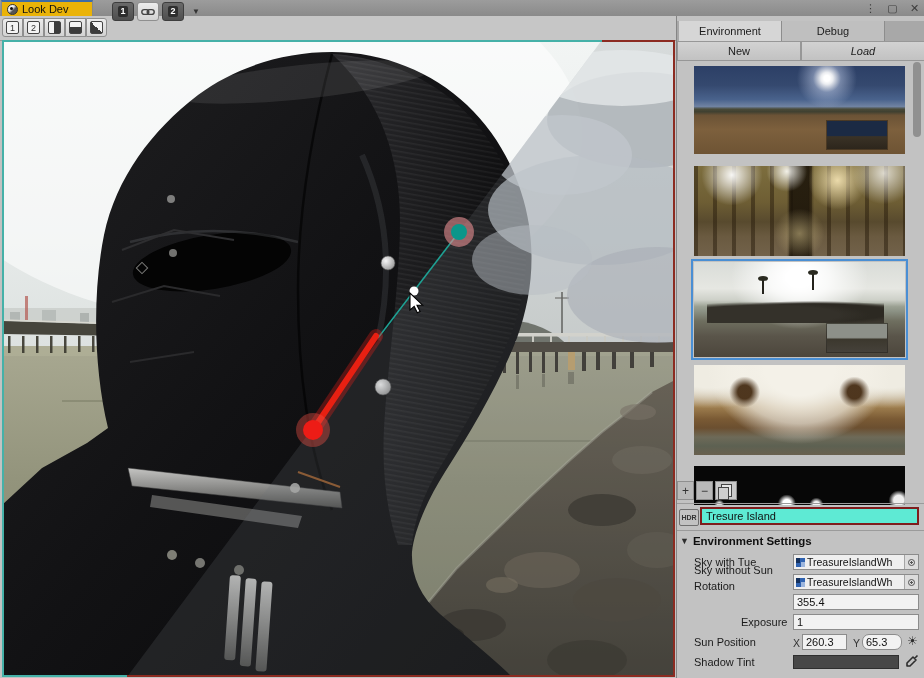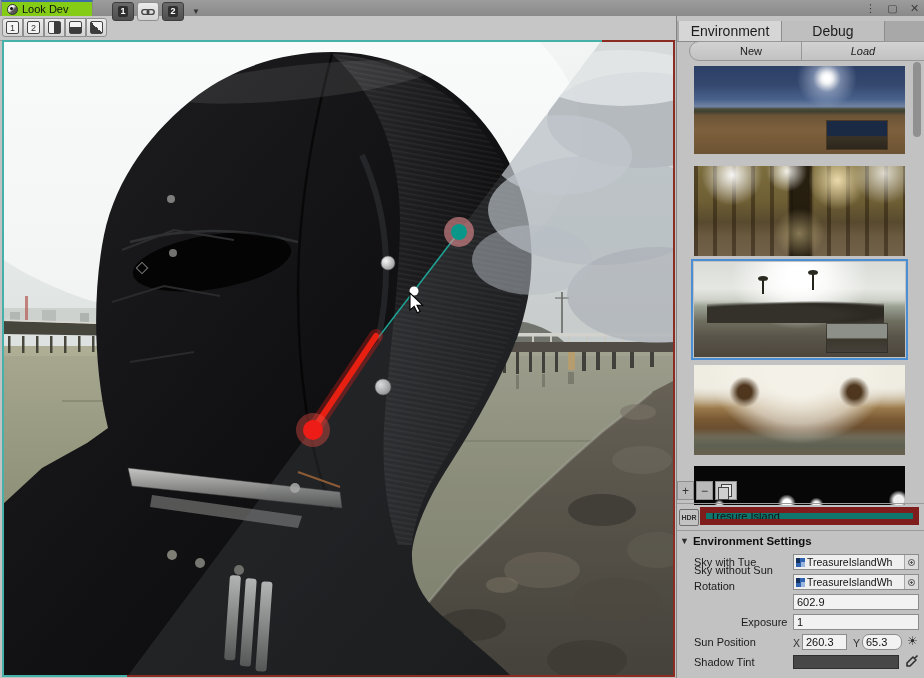"Look Dev" .lookdev-tab { background: #84cc16 -> #eab308 }
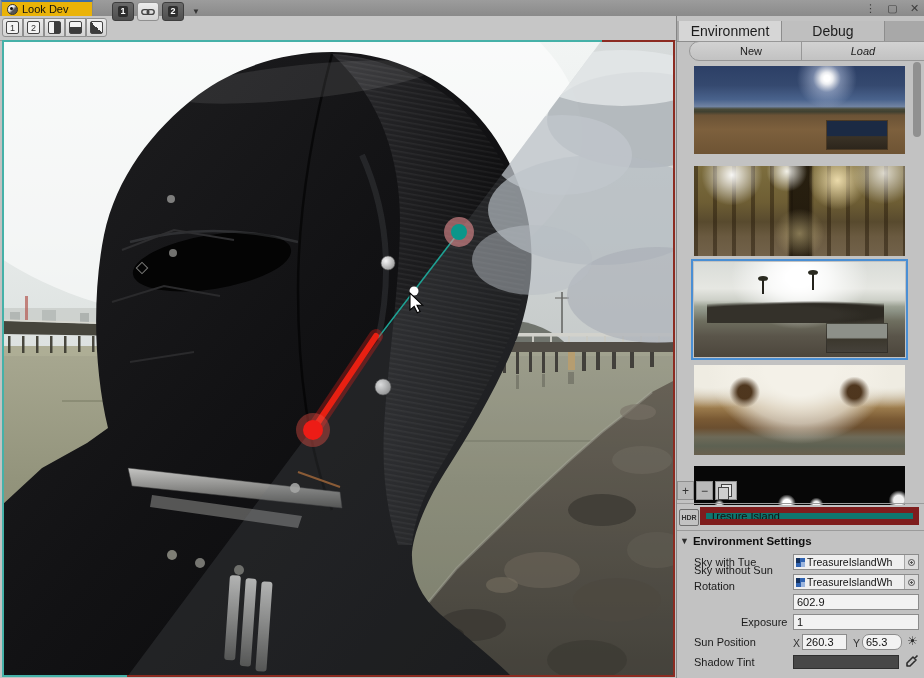"Environment" .rtab { font-size: 14px -> 11px }
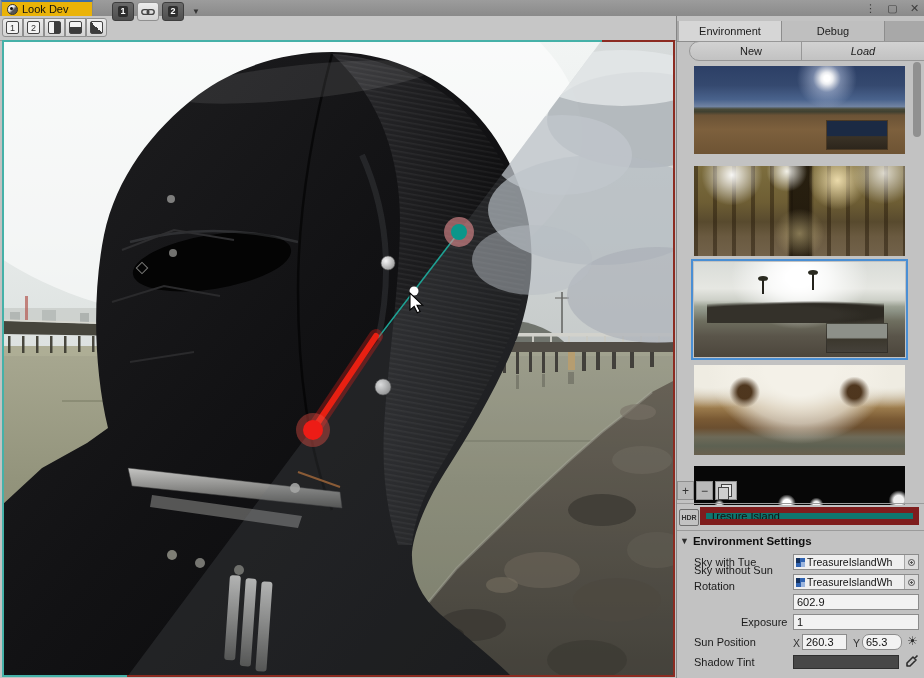"New" div.abs { border-radius: 10px -> none; left: 12px -> 0px }
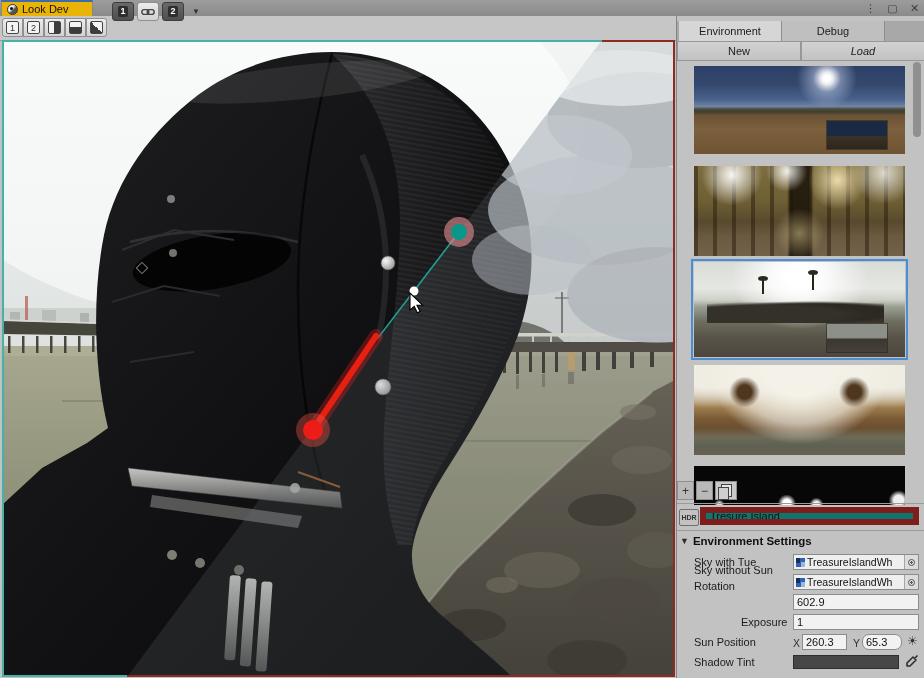"Tresure Island" .hdrfield { background: #0f766e -> #5eead4; border: 6px solid #7f1d1d -> 2px solid #7f1d1d }
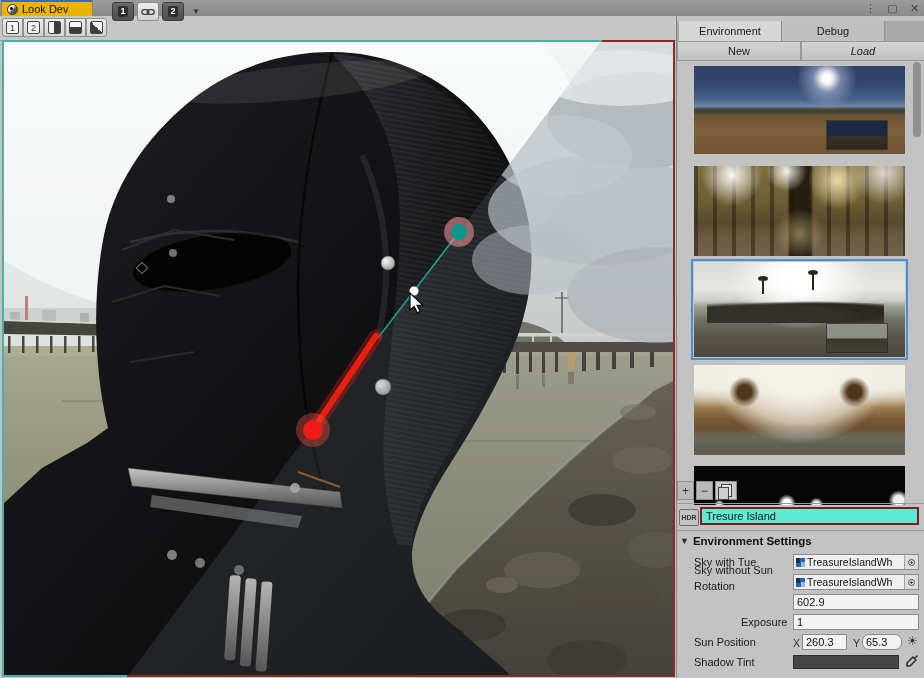"602.9" div.abs { text: 602.9 -> 355.4 }
